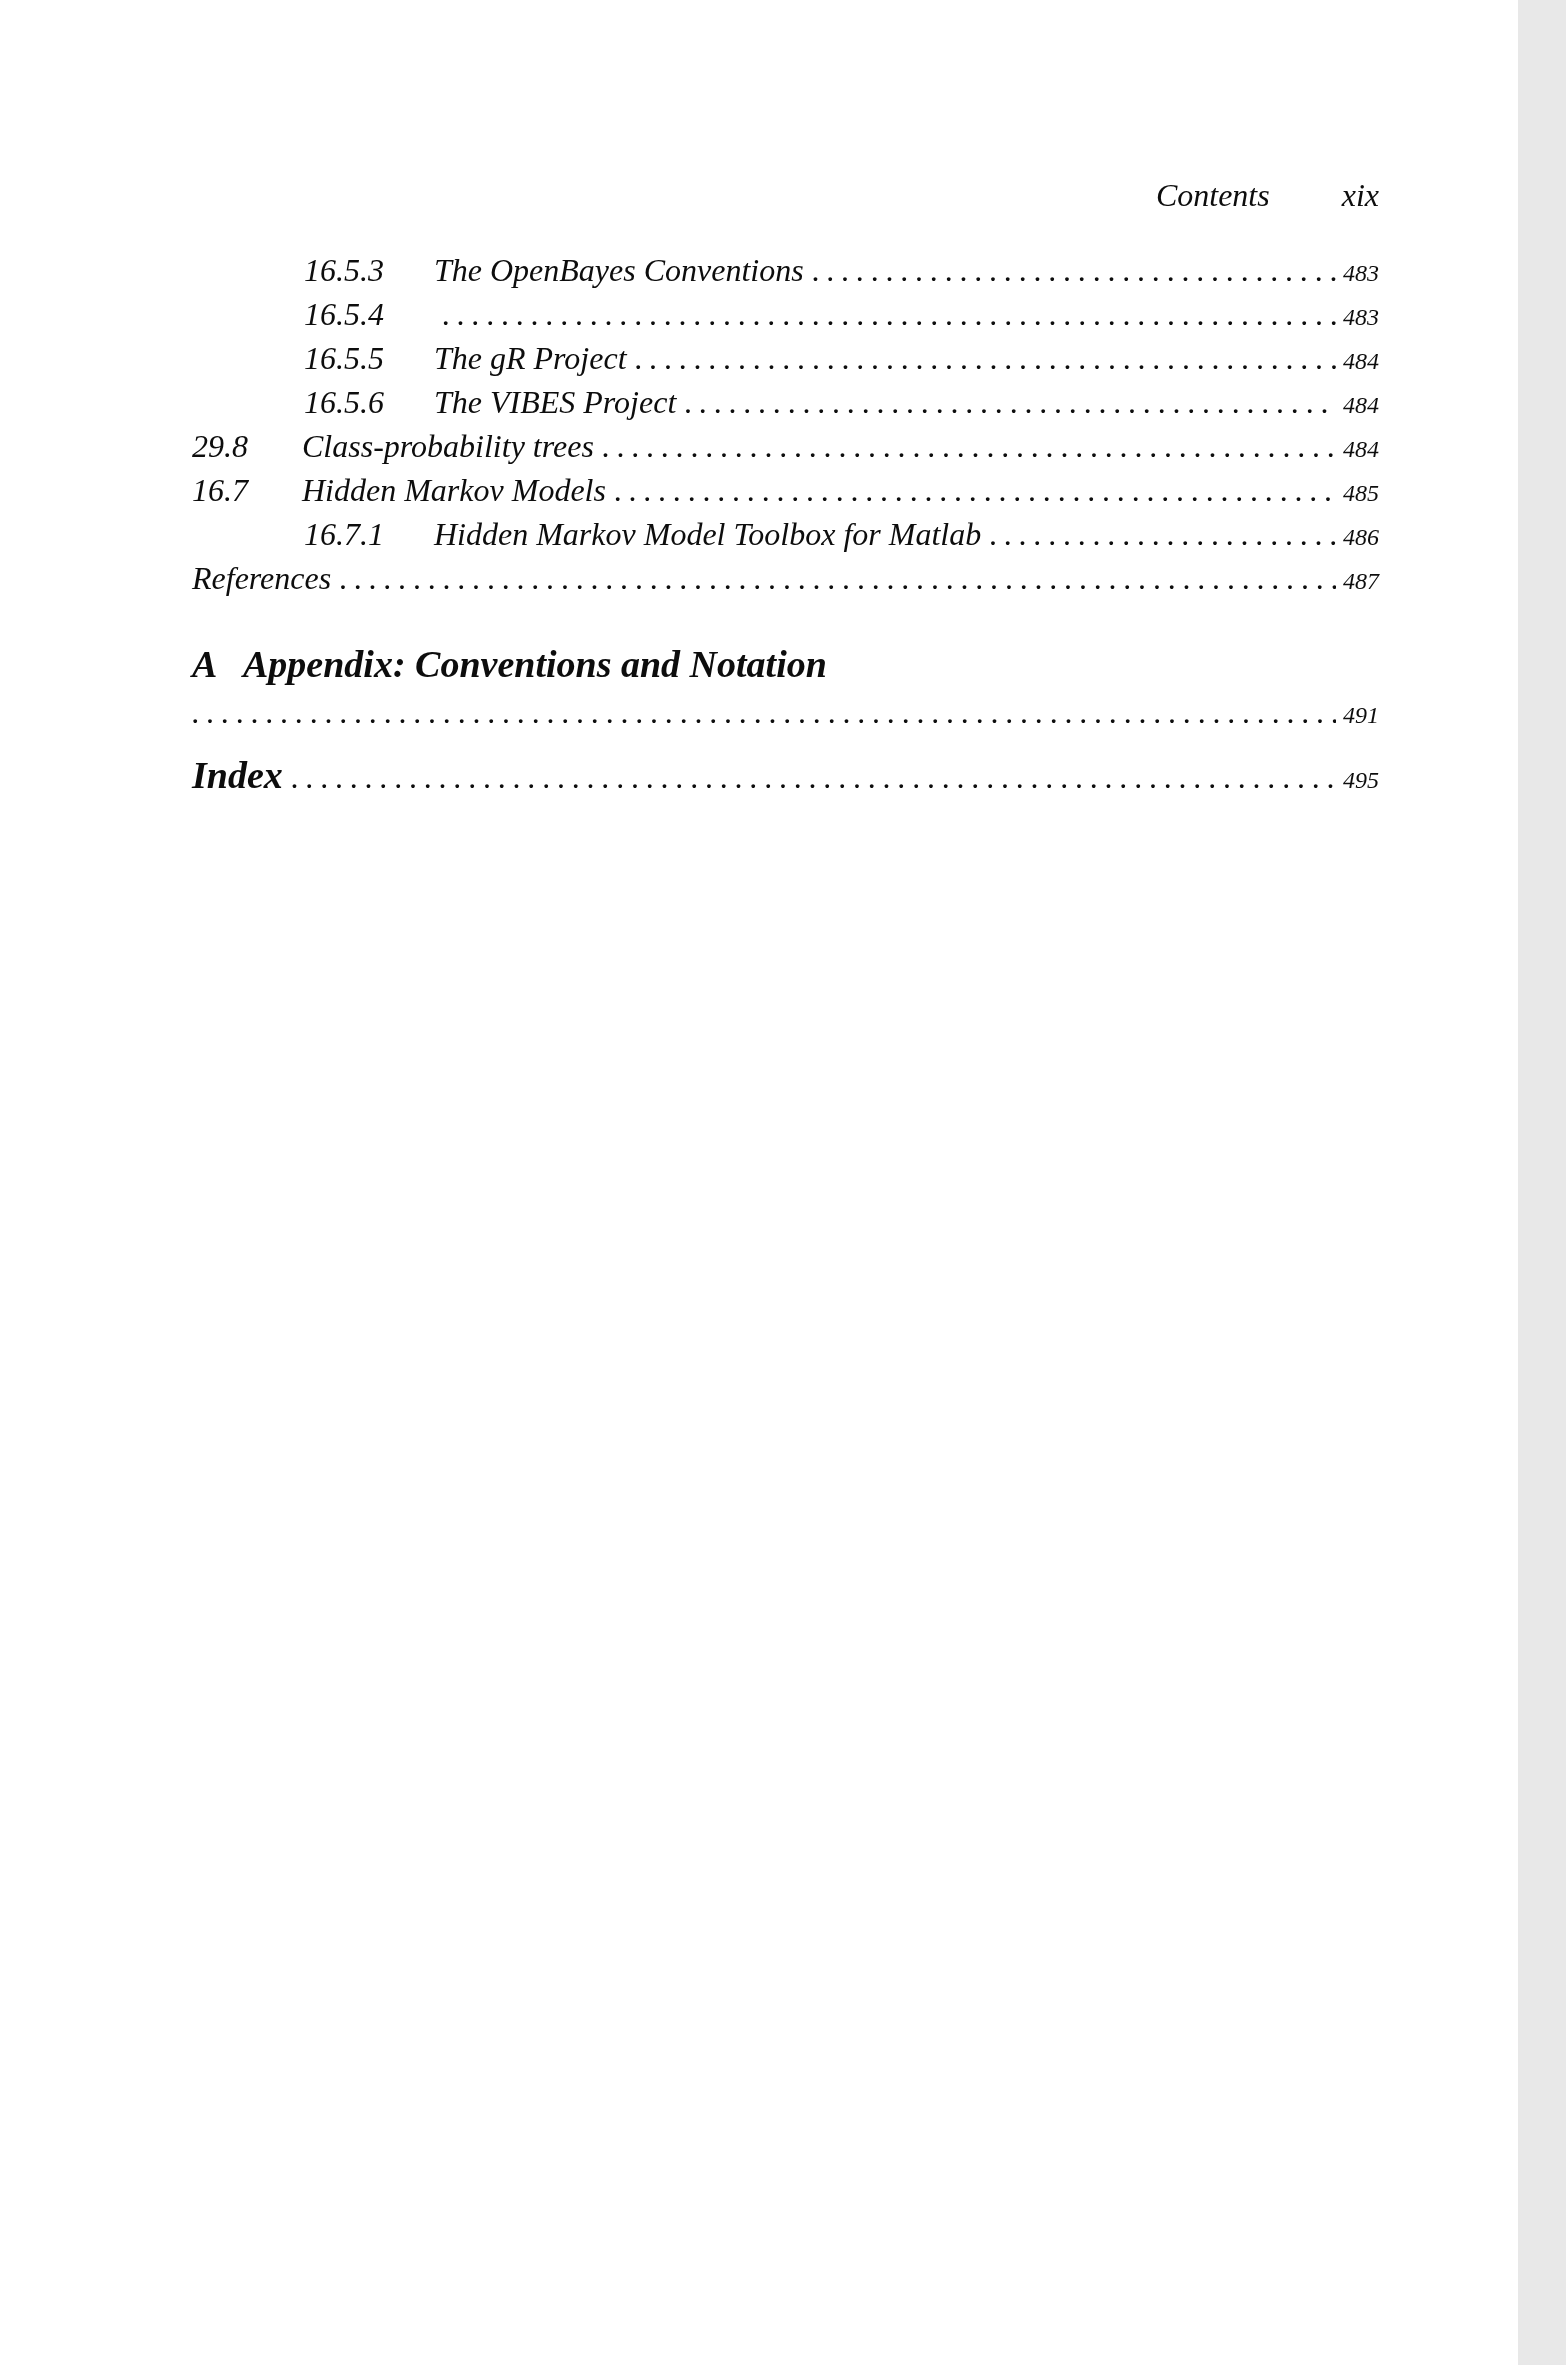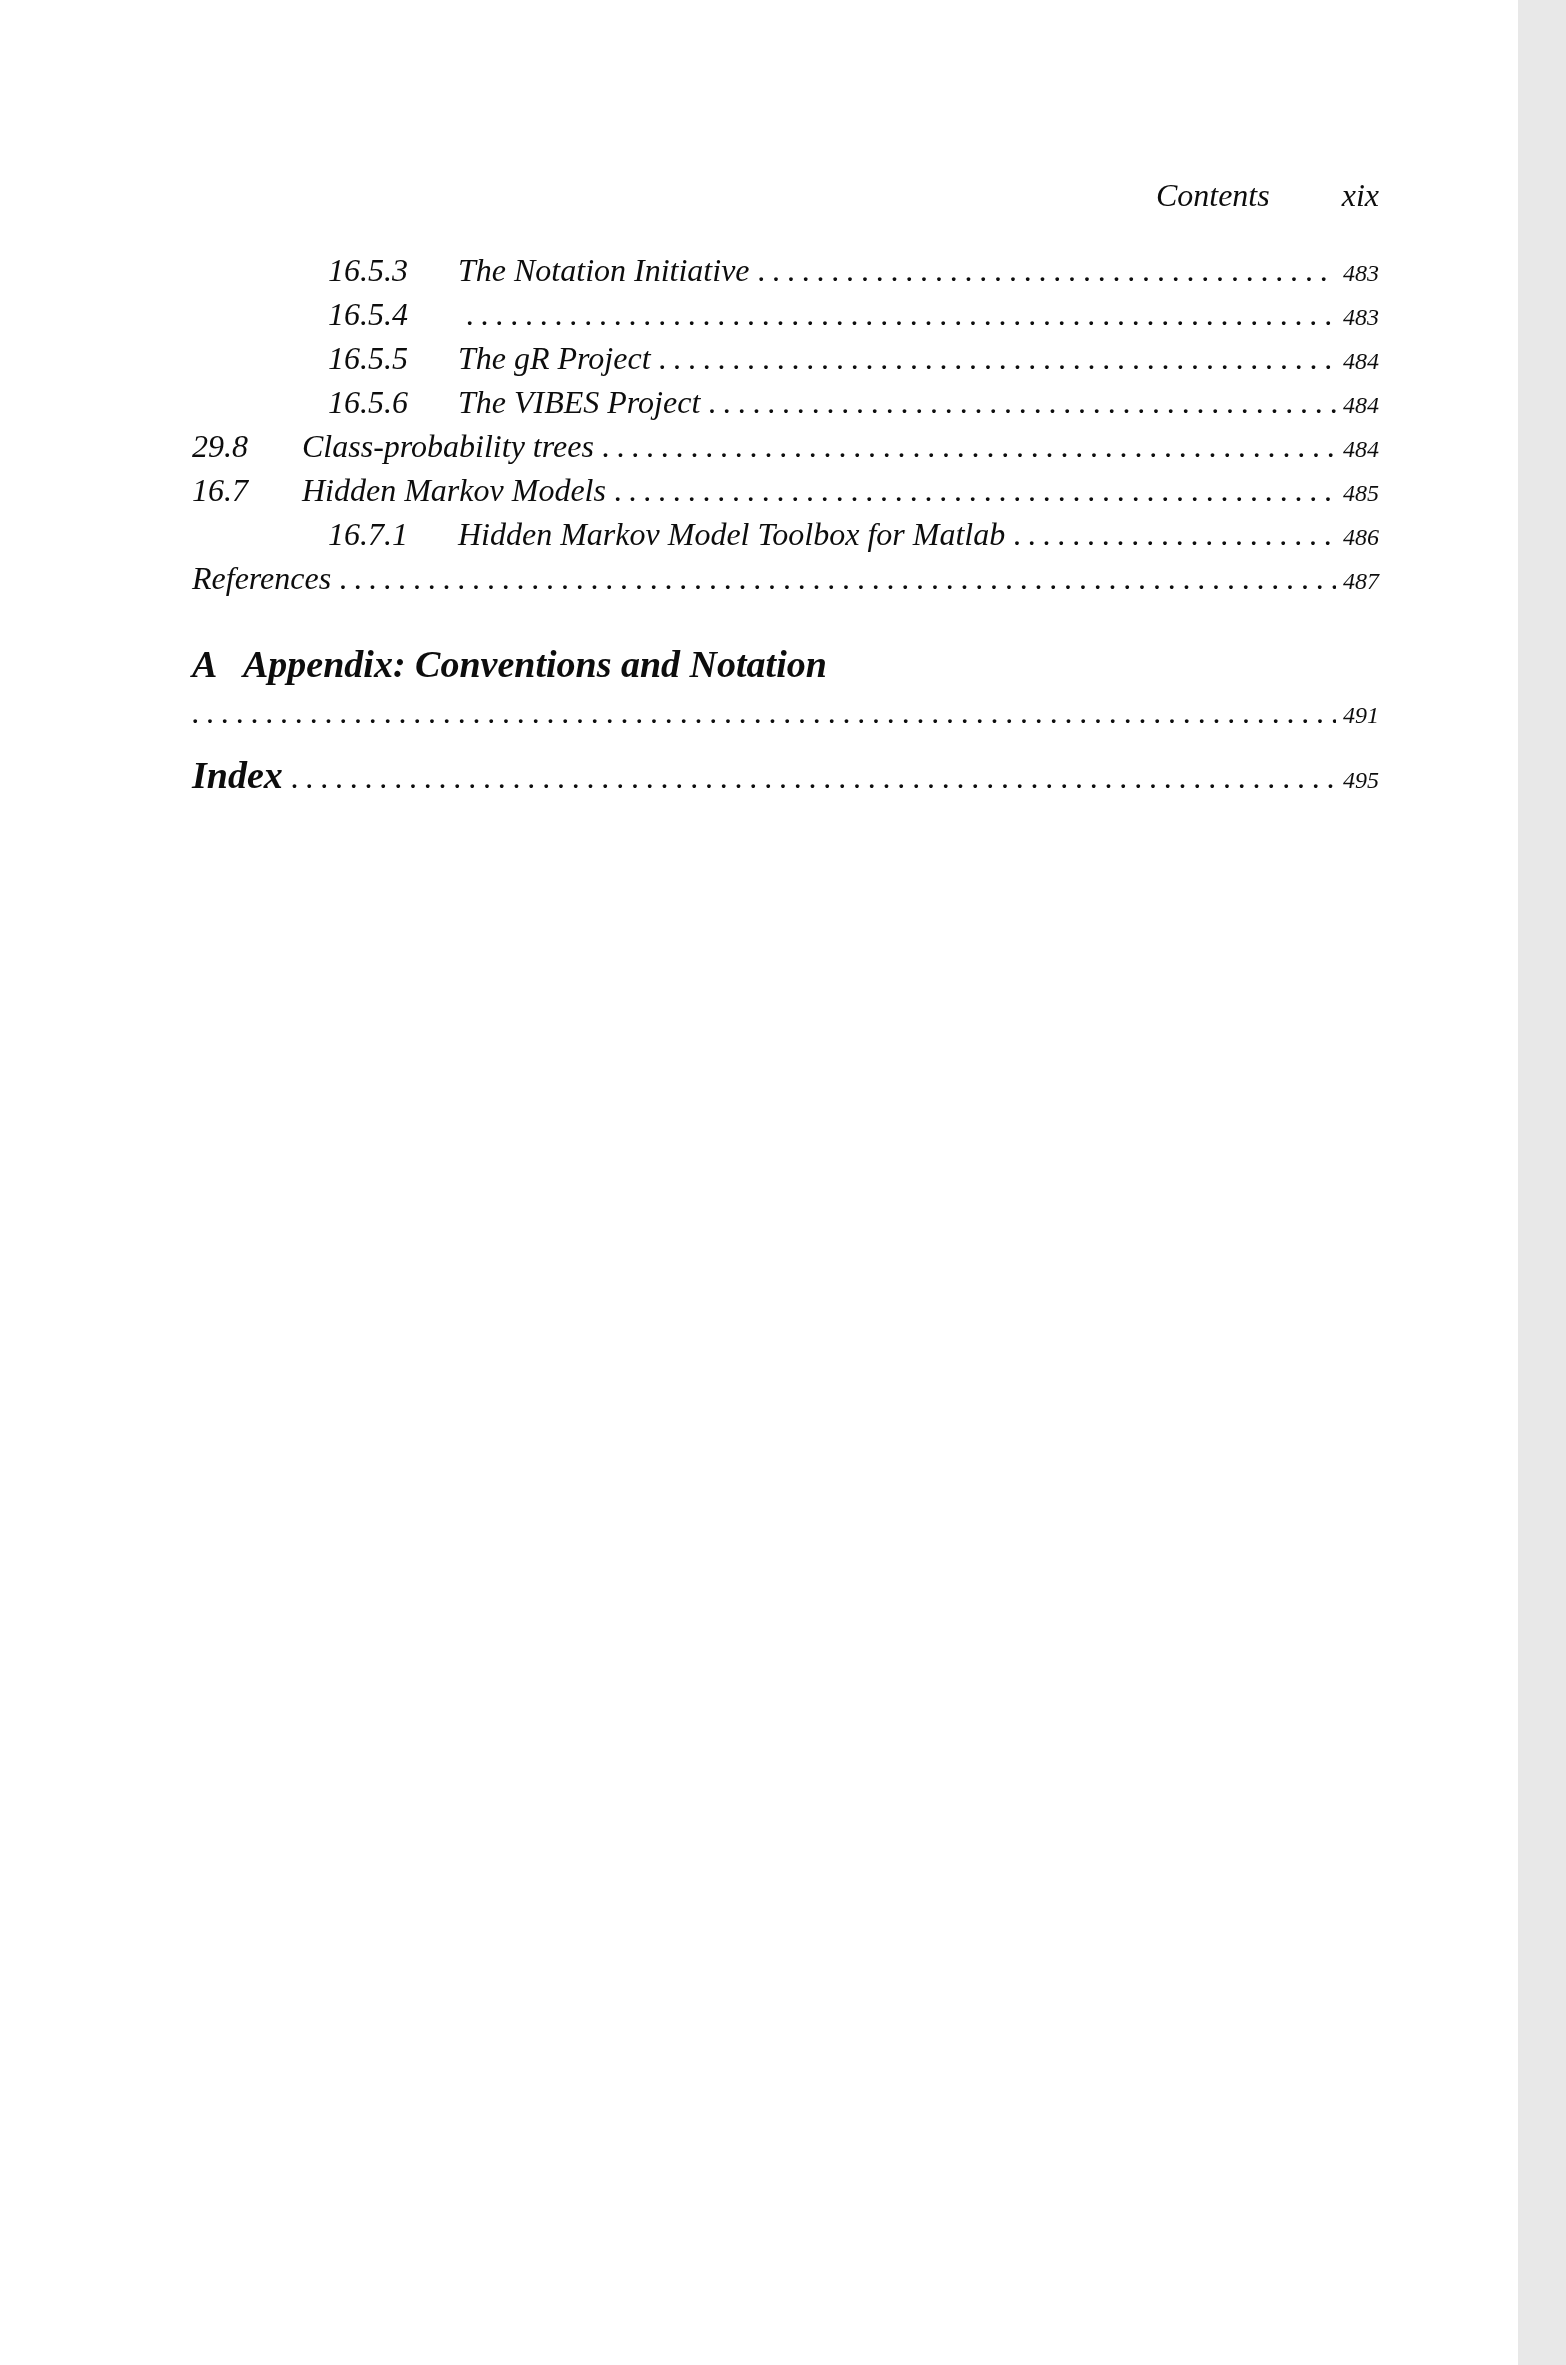"16.5.3" .row.sub .num { margin-left: 24px -> none }
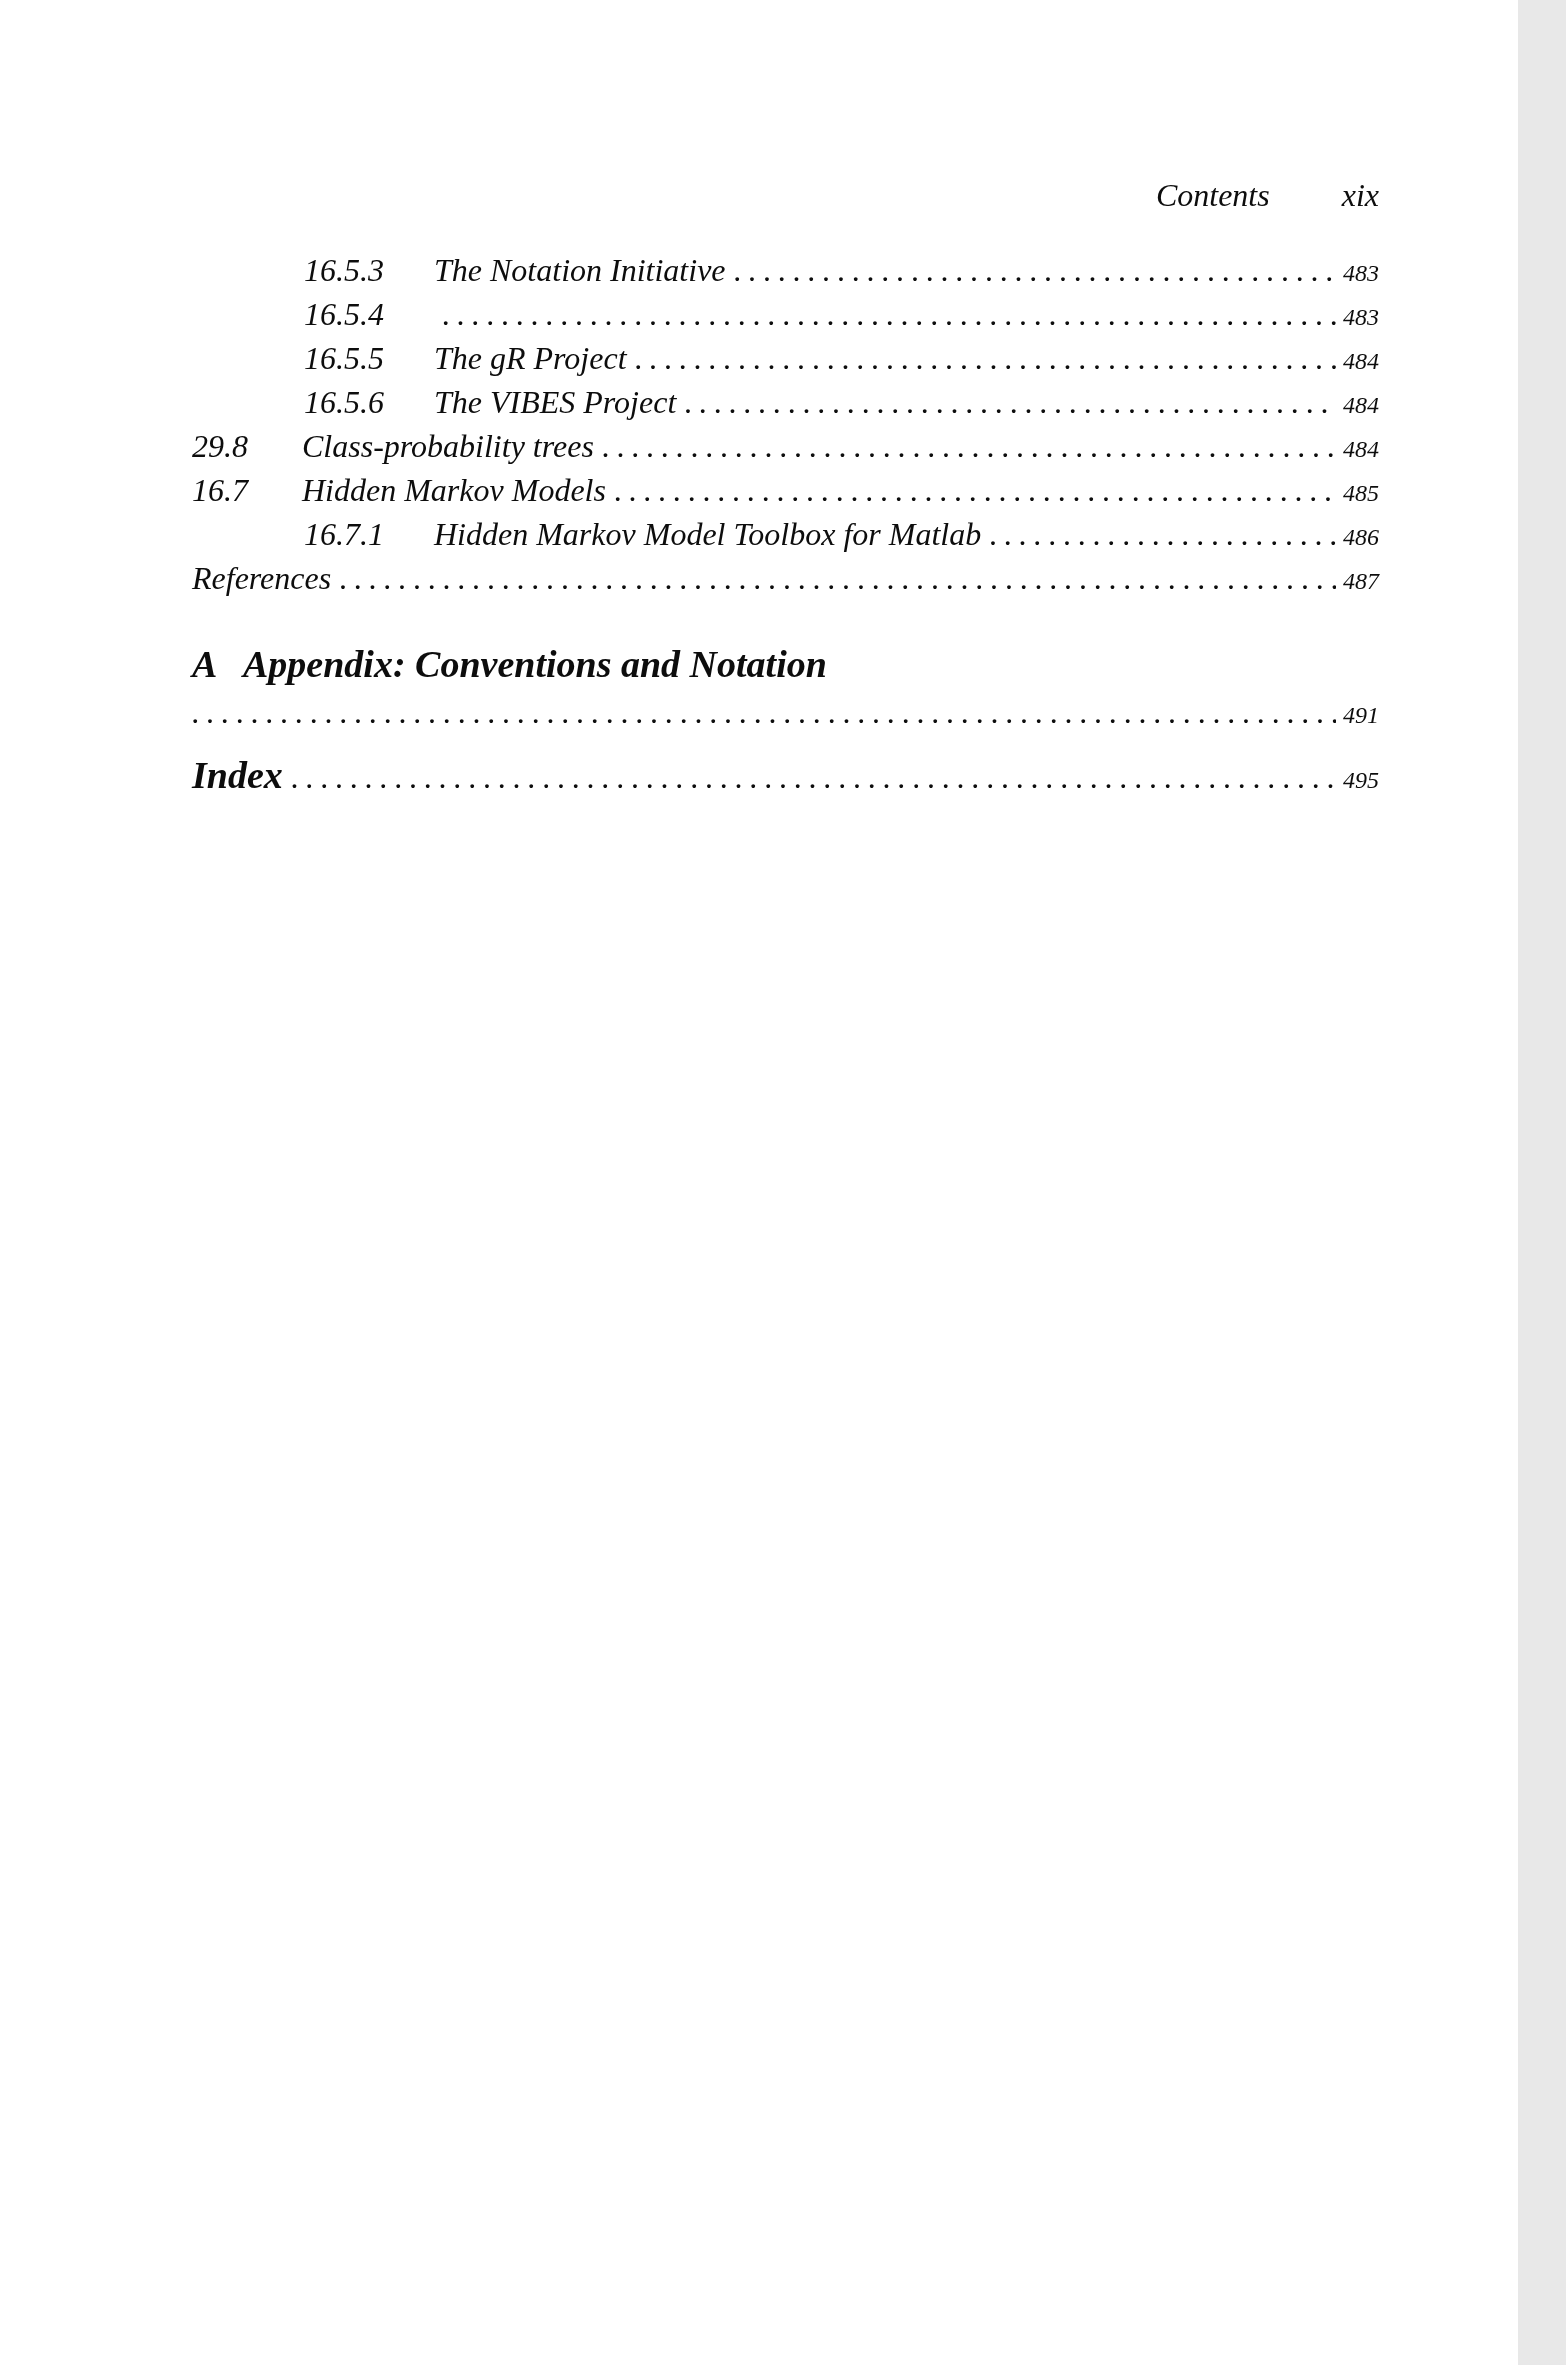"The Notation Initiative" span.title { text: Notation Initiative -> OpenBayes Conventions }
